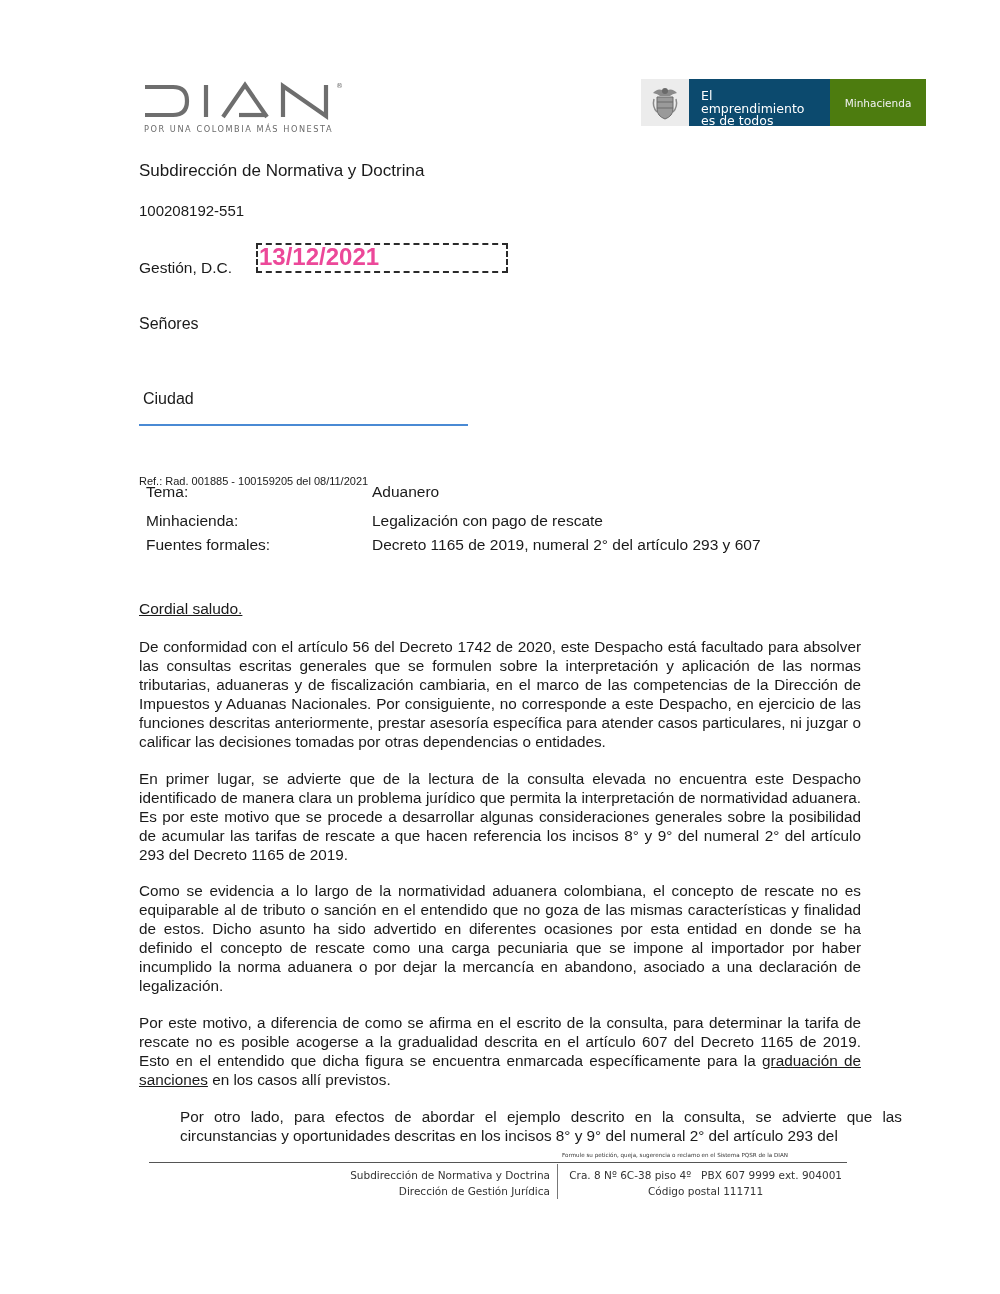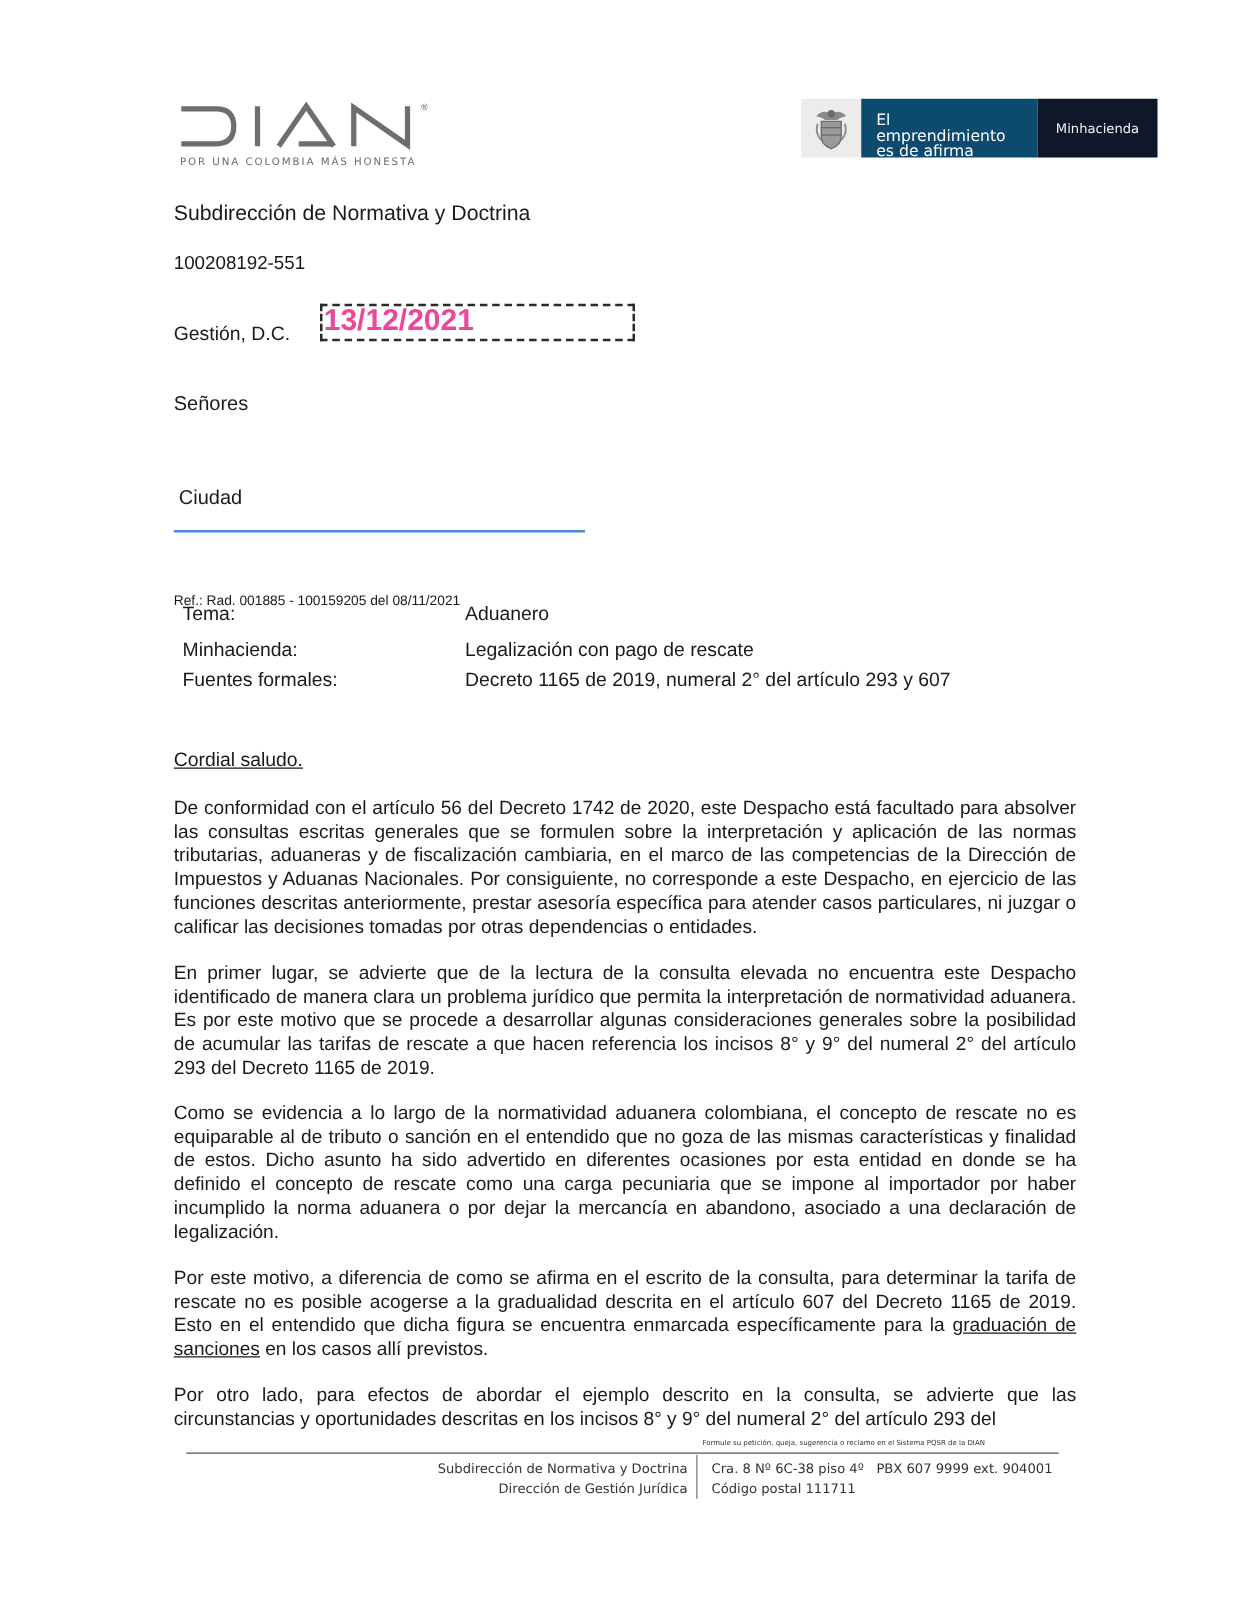"Minhacienda" .gov-grey { background: #0f172a -> #4d7c0f }
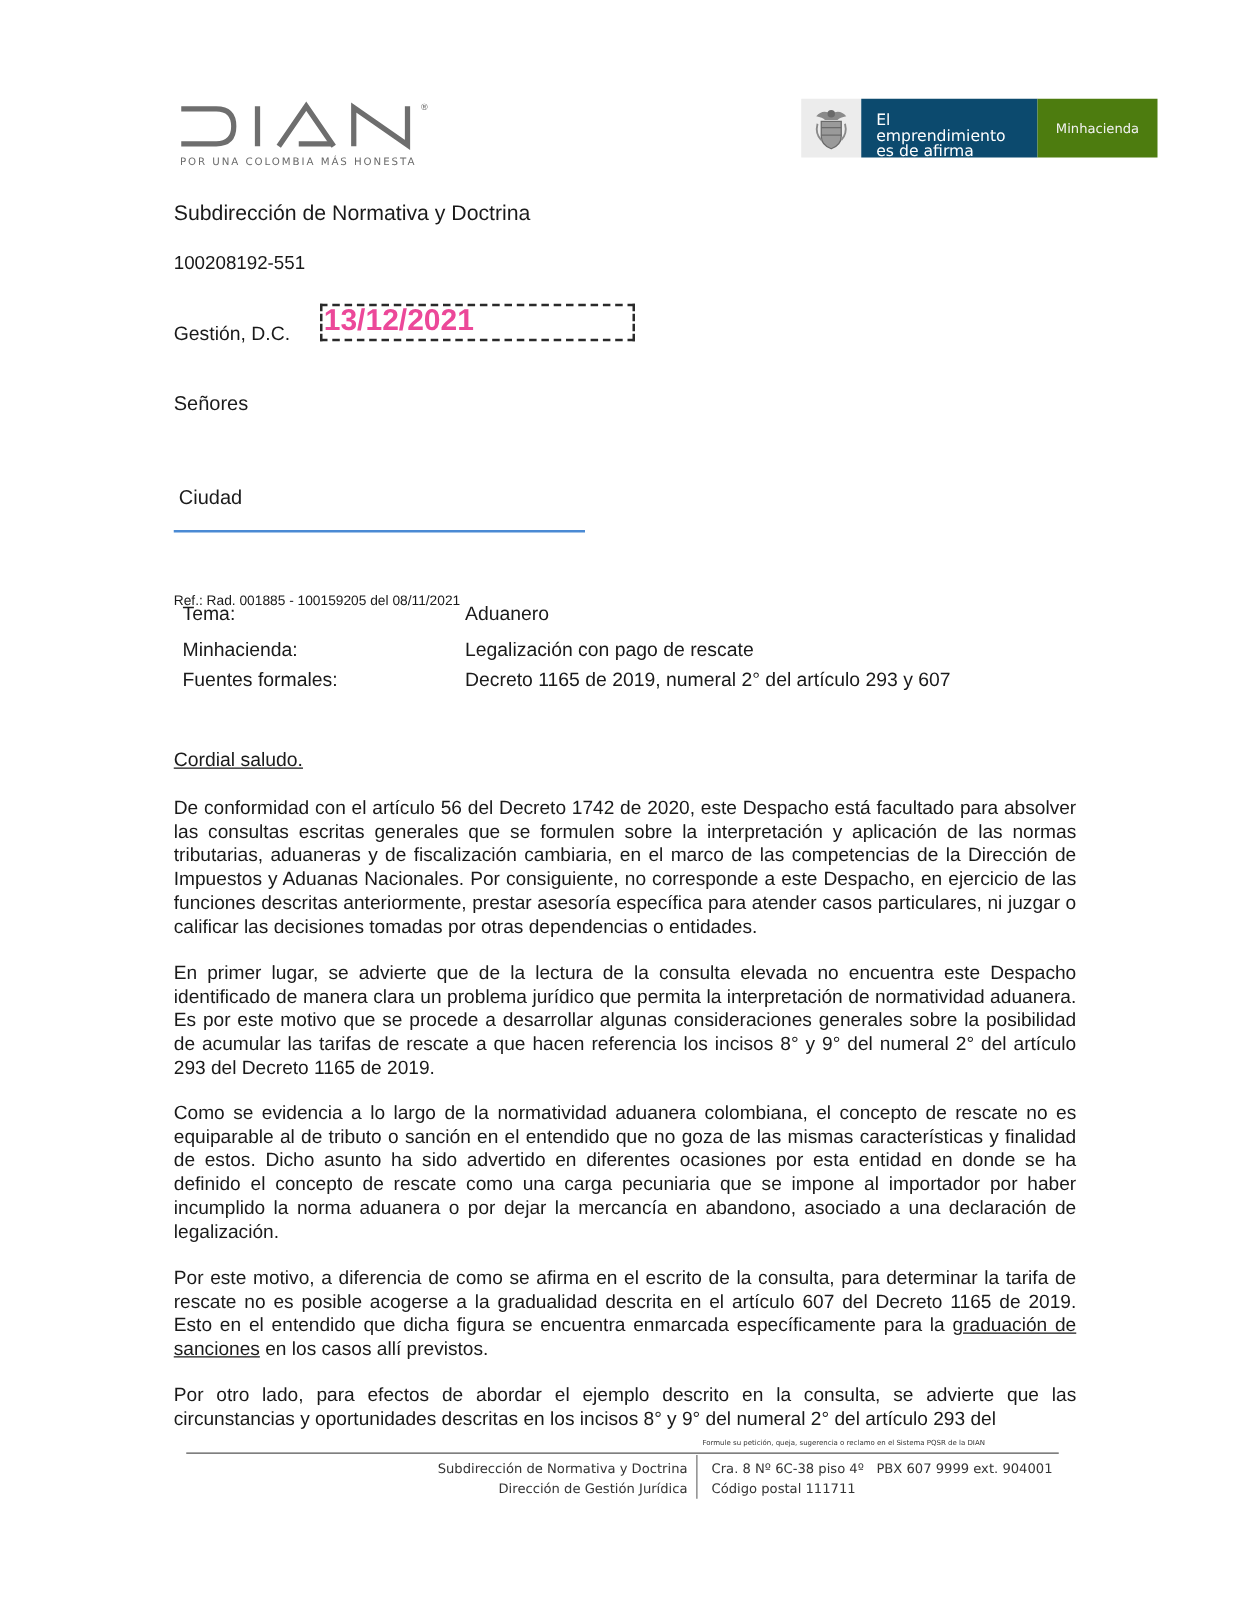"es de afirma" div { text: afirma -> todos }
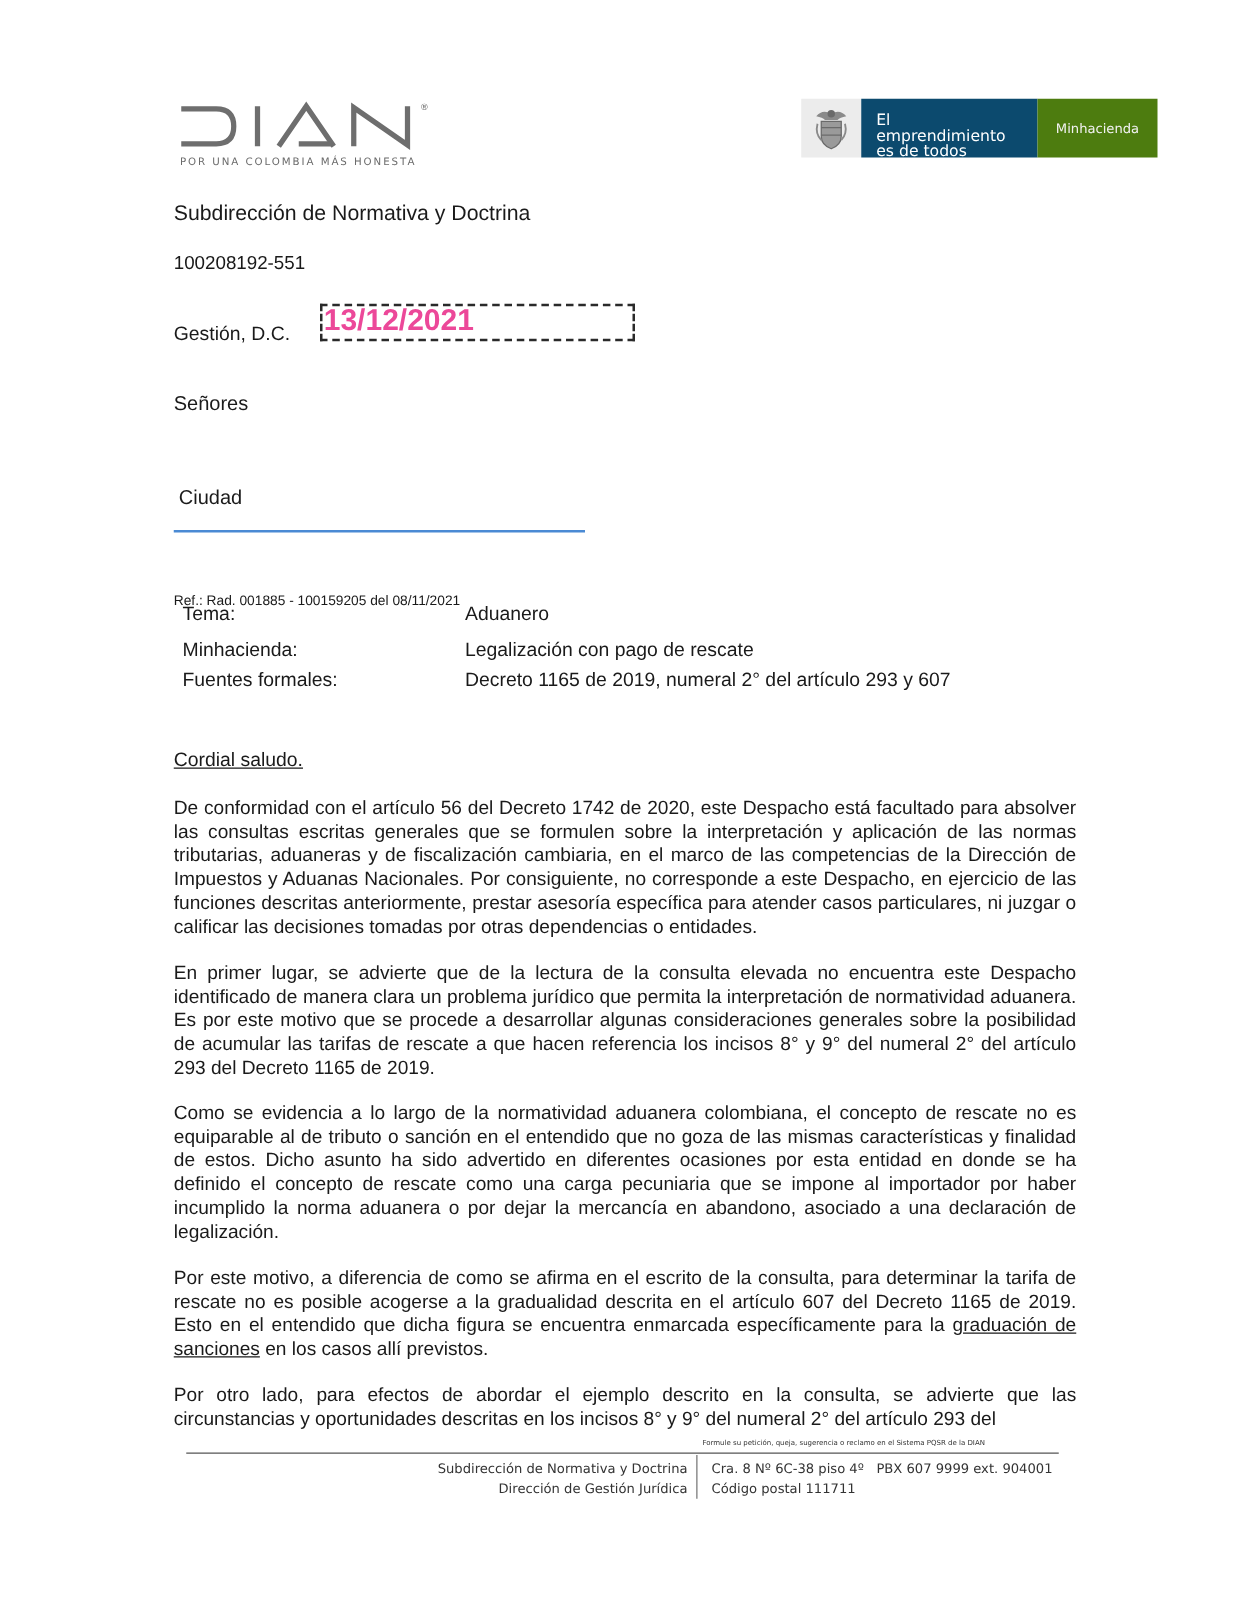"Por otro lado, para efectos" div.abs { margin-left: none -> 41px }
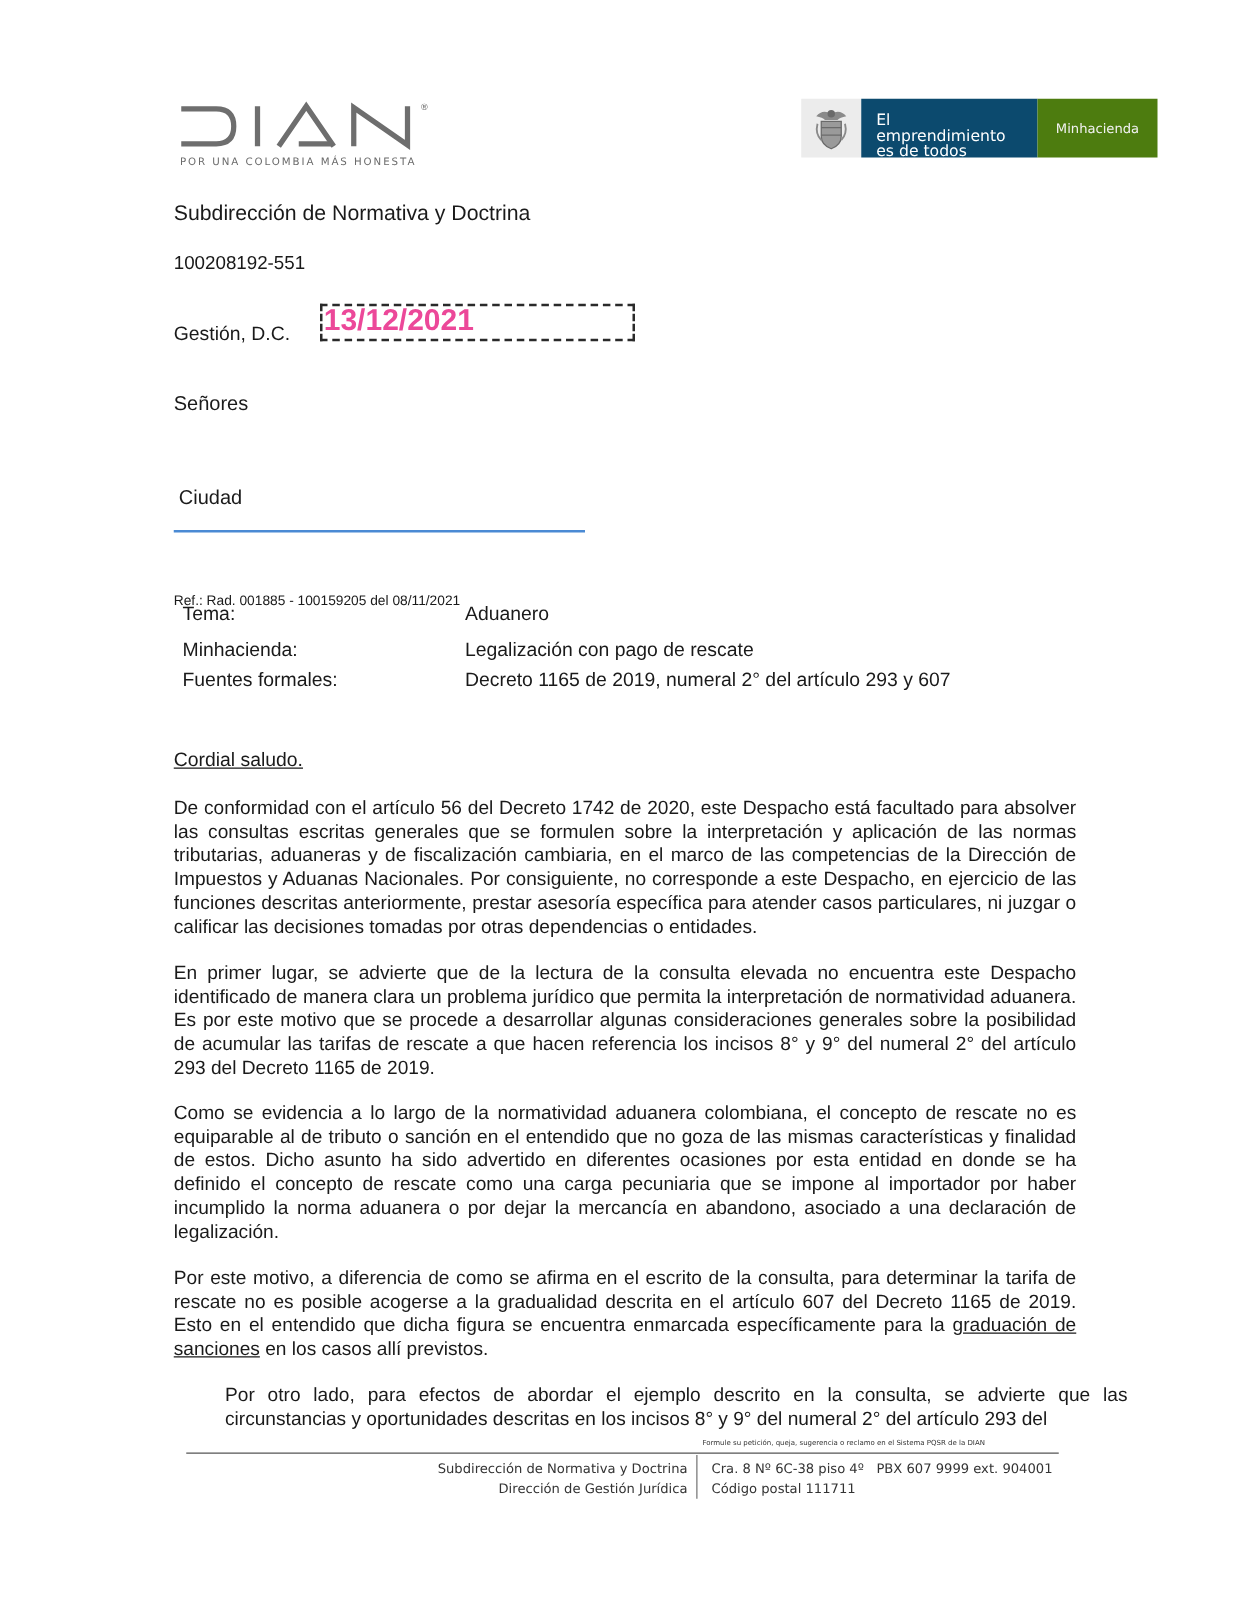"Cra. 8 Nº 6C-38 piso" .footer-right { text-align: left -> center }
